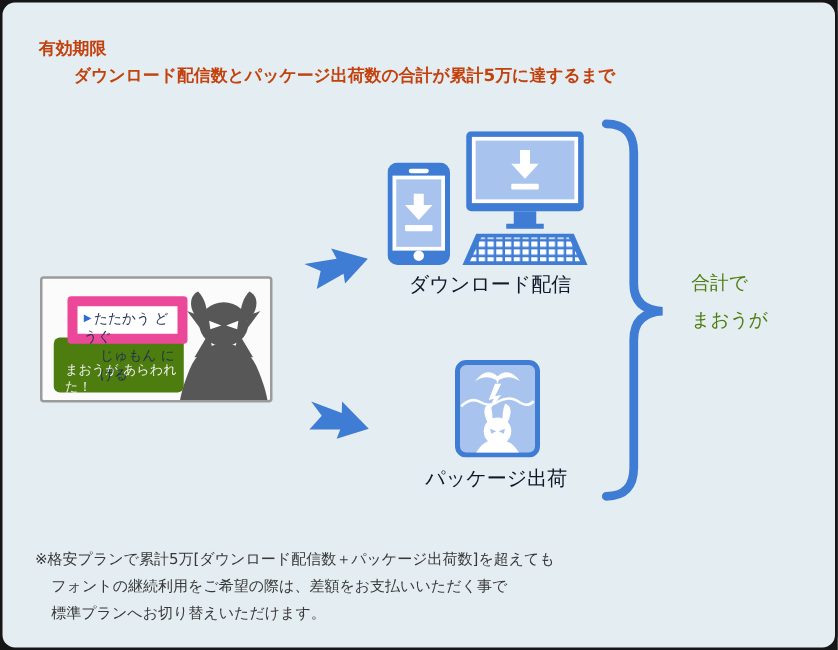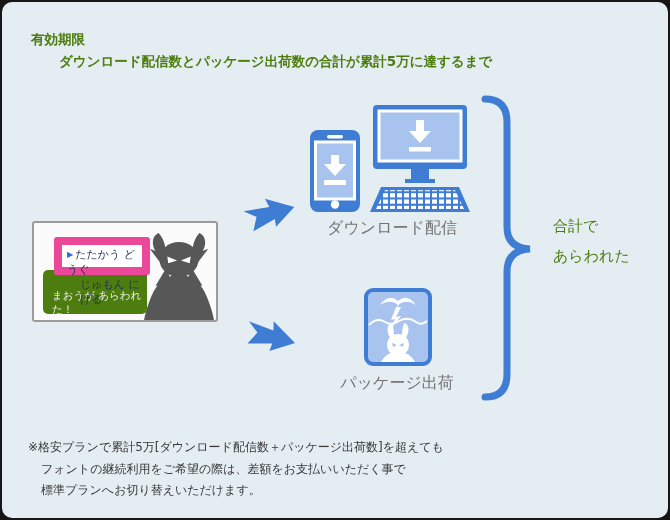"有効期限" .header { color: #4d7c0f -> #c2410c }
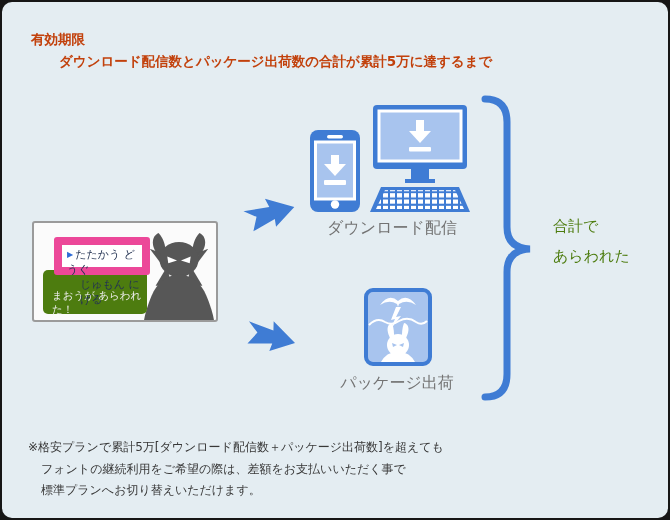"ダウンロード配信" .channel-label { color: #737373 -> #0f172a }
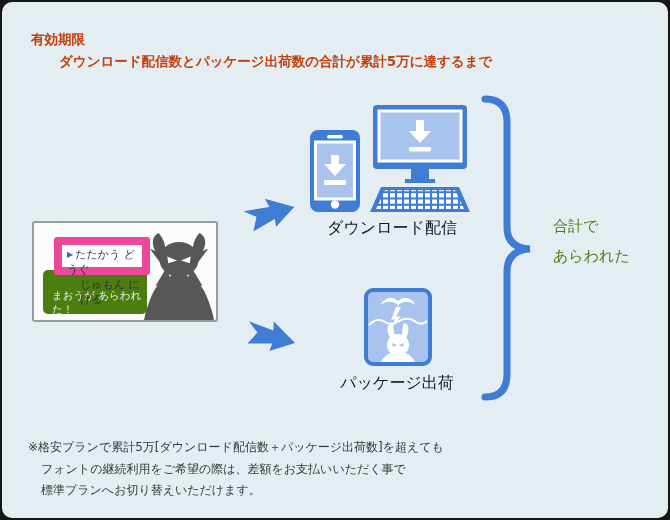"あらわれた" div { text: あらわれた -> まおうが }
